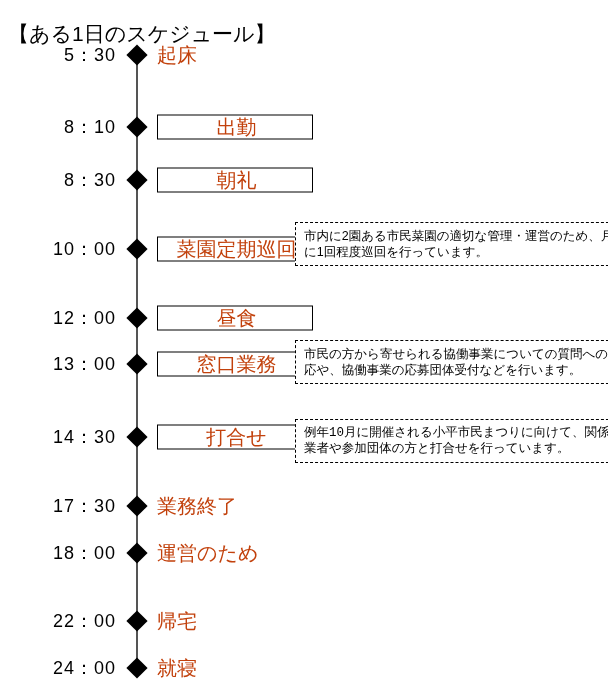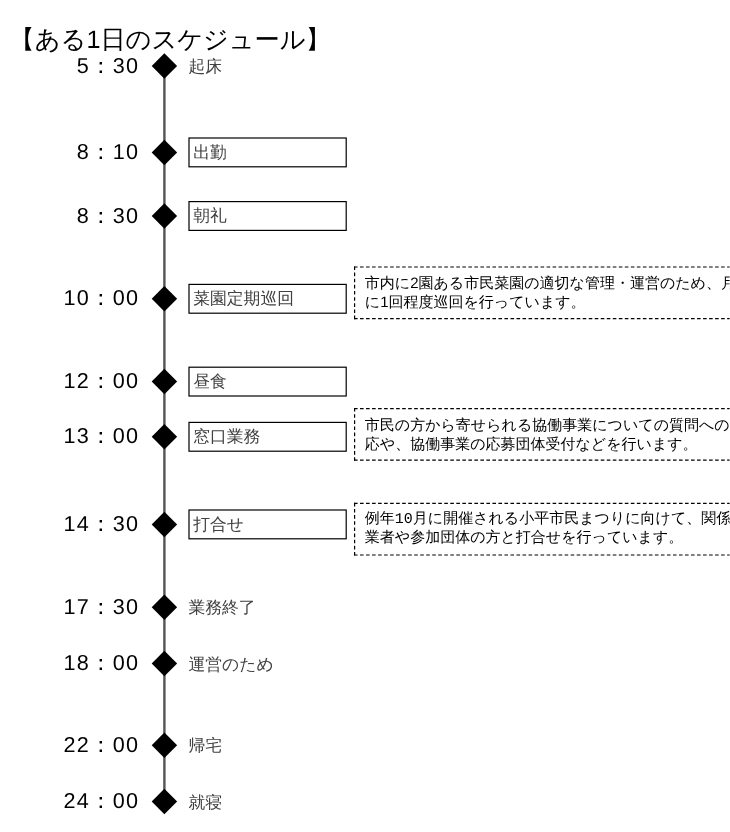"起床" .tl-label { color: #404040 -> #c2410c; font-size: 14px -> 20px }
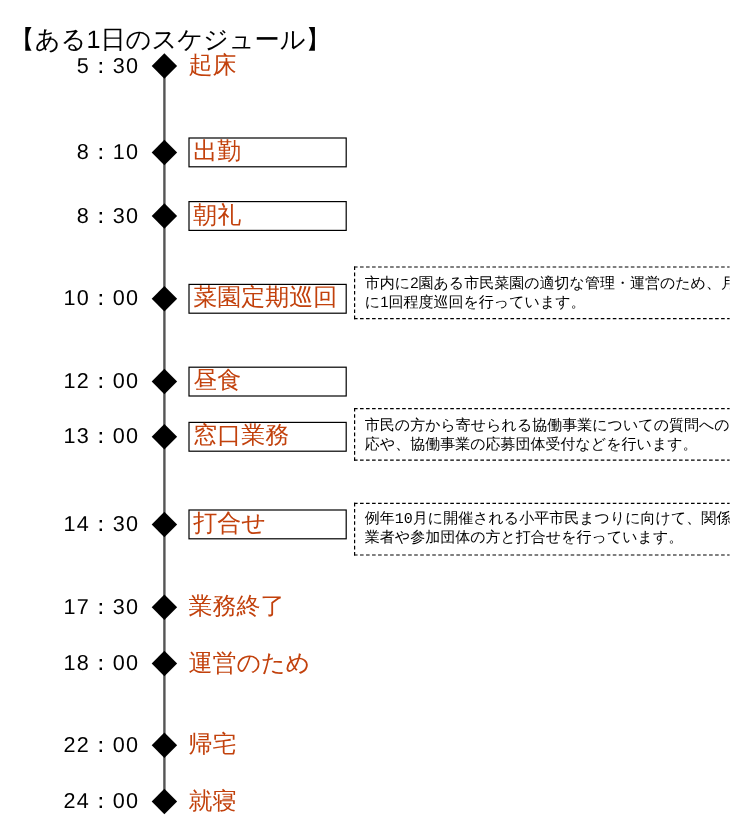"出勤" .tl-label.boxed { text-align: none -> center; width: 132px -> 156px }
